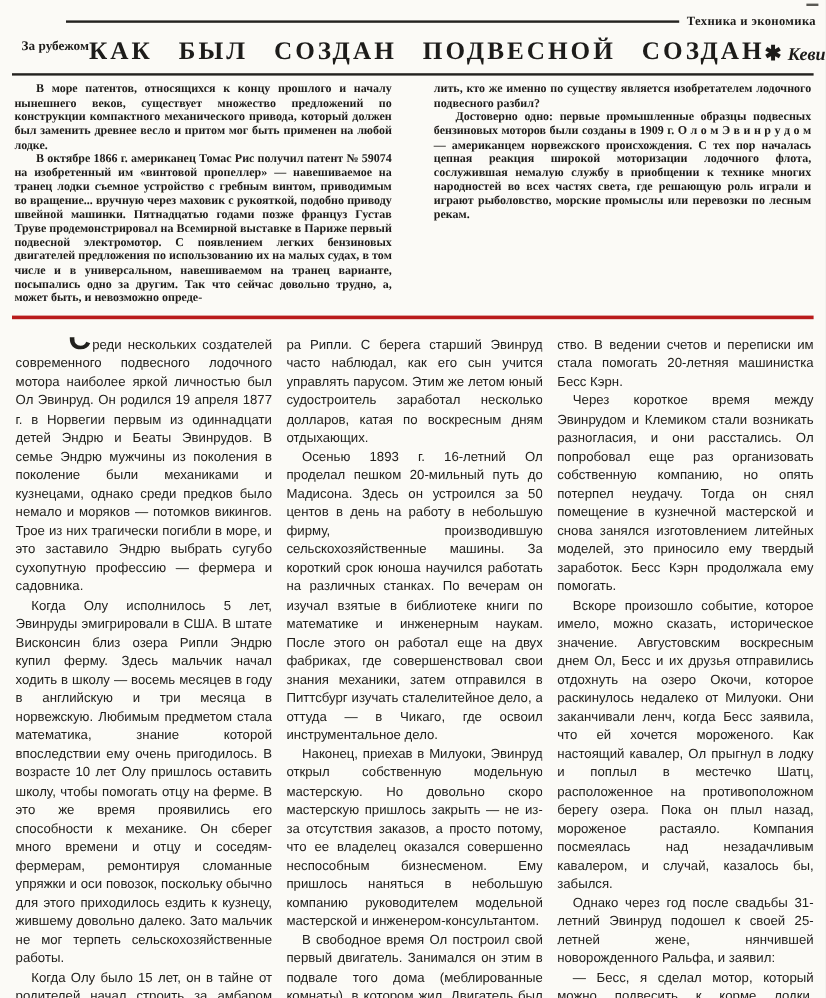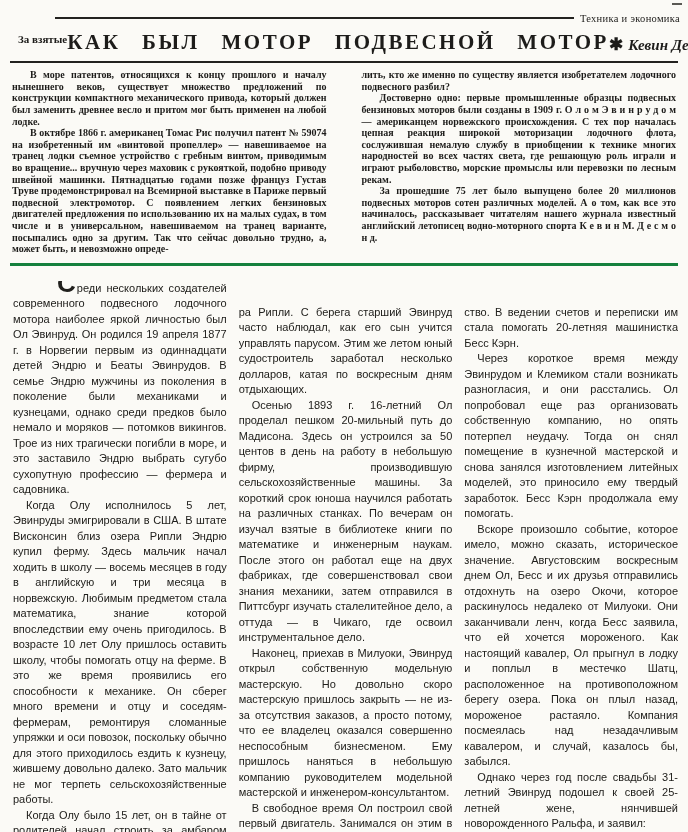"Техника и экономика" .topbar .label { font-weight: 400 -> 700 }
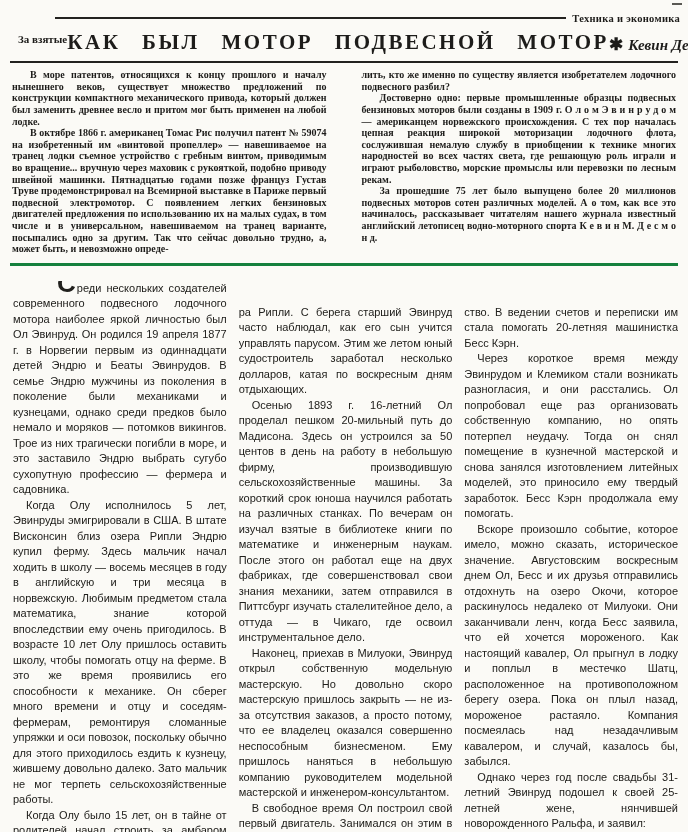"За взятые" div.rubric { text: взятые -> рубежом }
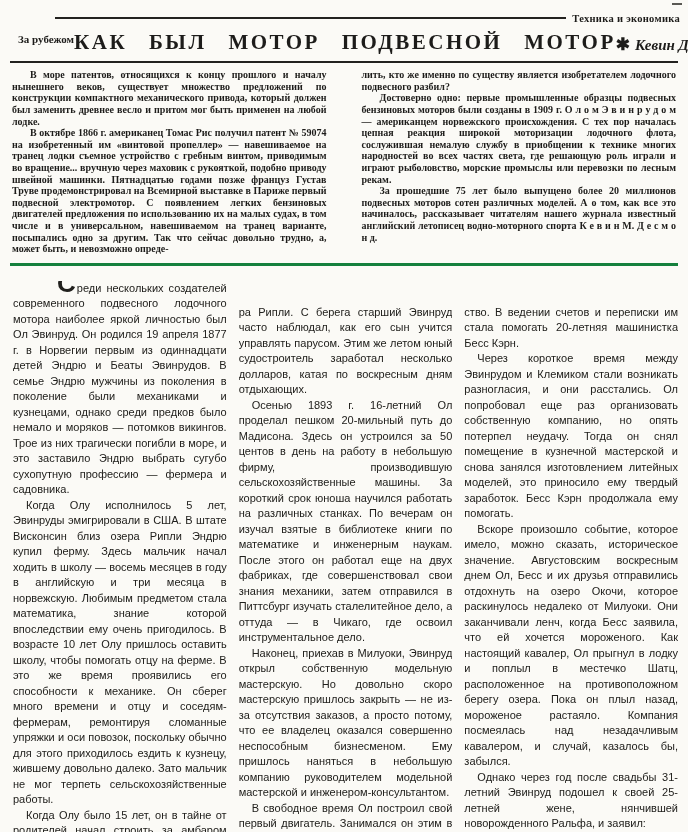"КАК БЫЛ МОТОР ПОДВЕСНОЙ МОТОР" div.headline { text: МОТОР ПОДВЕСНОЙ МОТОР -> СОЗДАН ПОДВЕСНОЙ СОЗДАН }
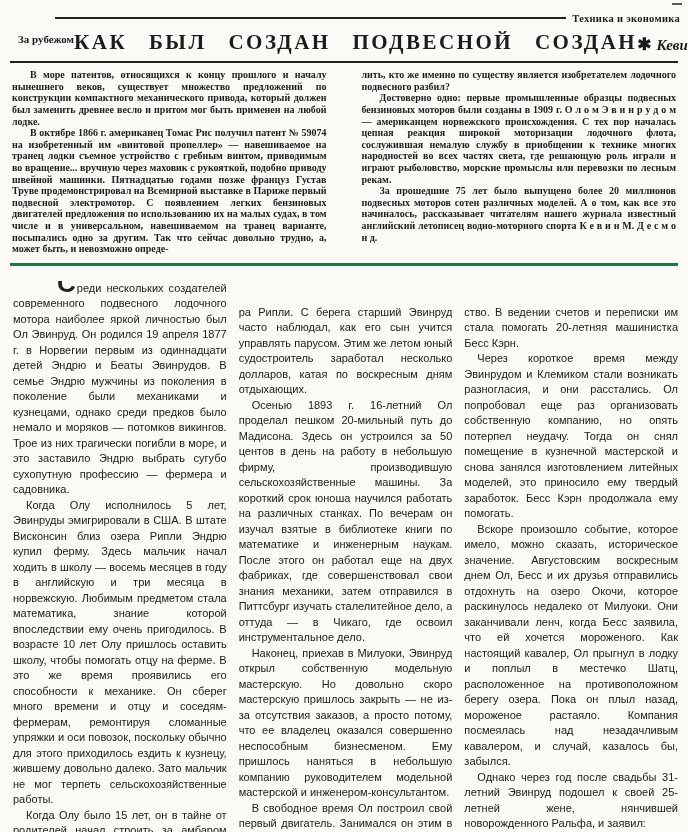"В море патентов, относящихся к" .intro { border-bottom: 3px solid #15803d -> 3px solid #b91c1c }
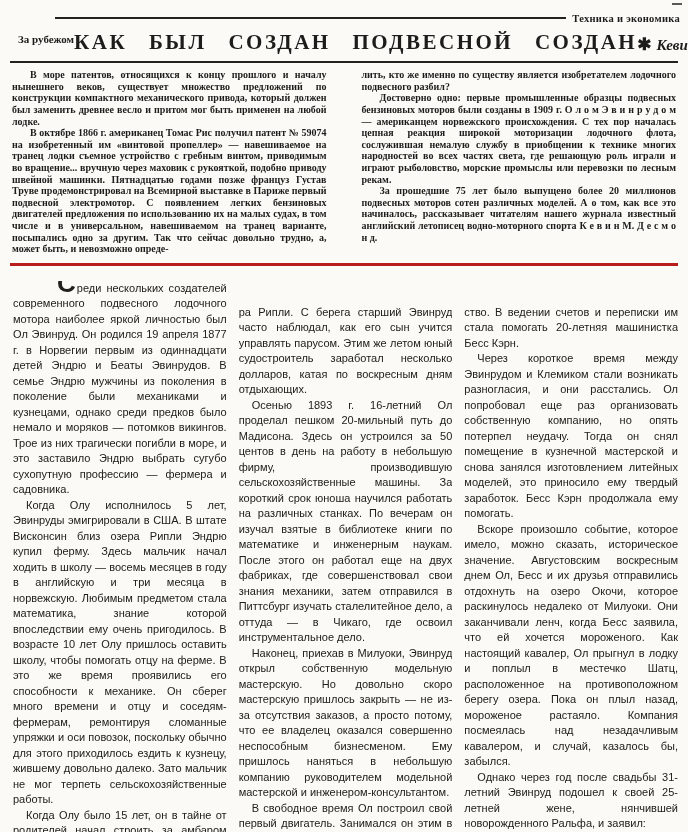"За прошедшие 75 лет было" p { html: <p>За прошедшие 75 лет было выпущено более 20 миллионов подвесных моторов сотен различных моделей. А о том, как все это начиналось, рассказывает читателям нашего журнала известный английский летописец водно-моторного спорта К е в и н М. Д е с м о н д.</p> -> none }
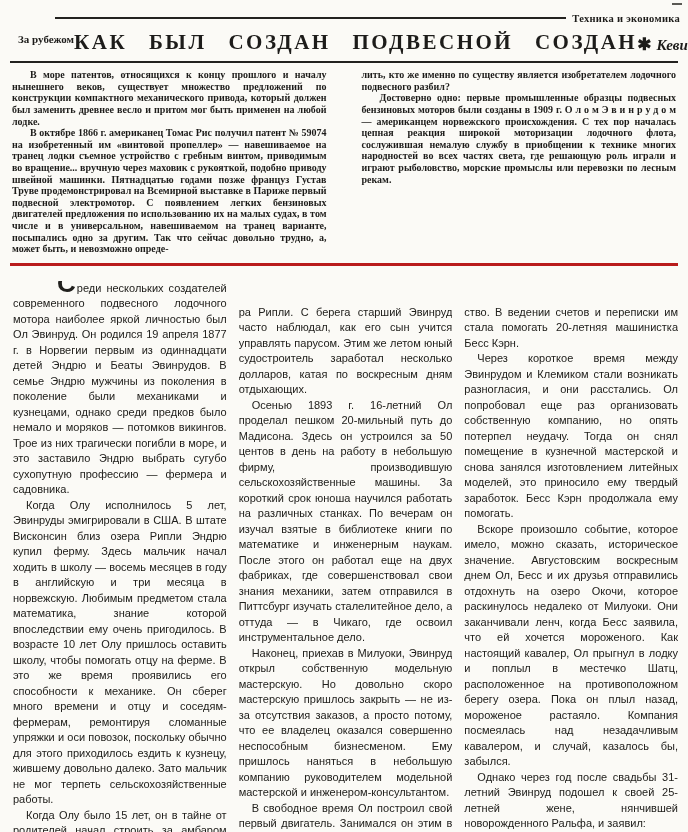"ра Рипли. С берега старший" .article p.cont { margin-top: 24px -> none }
